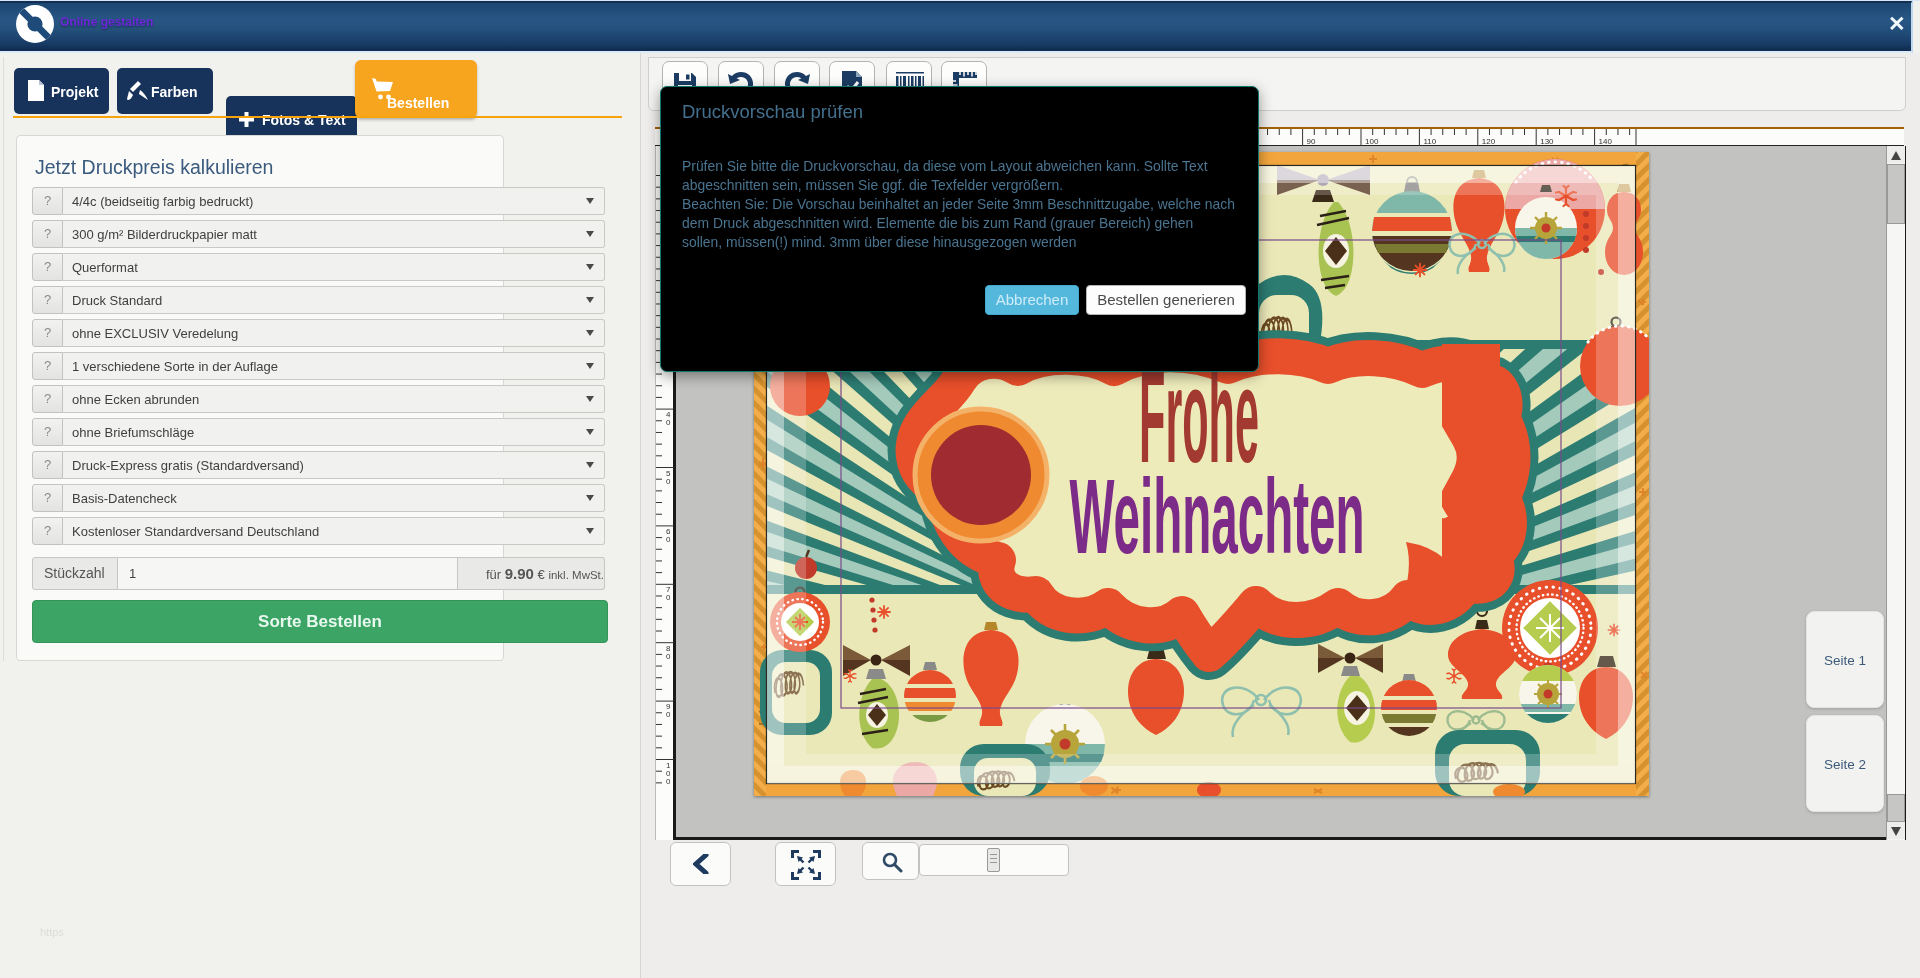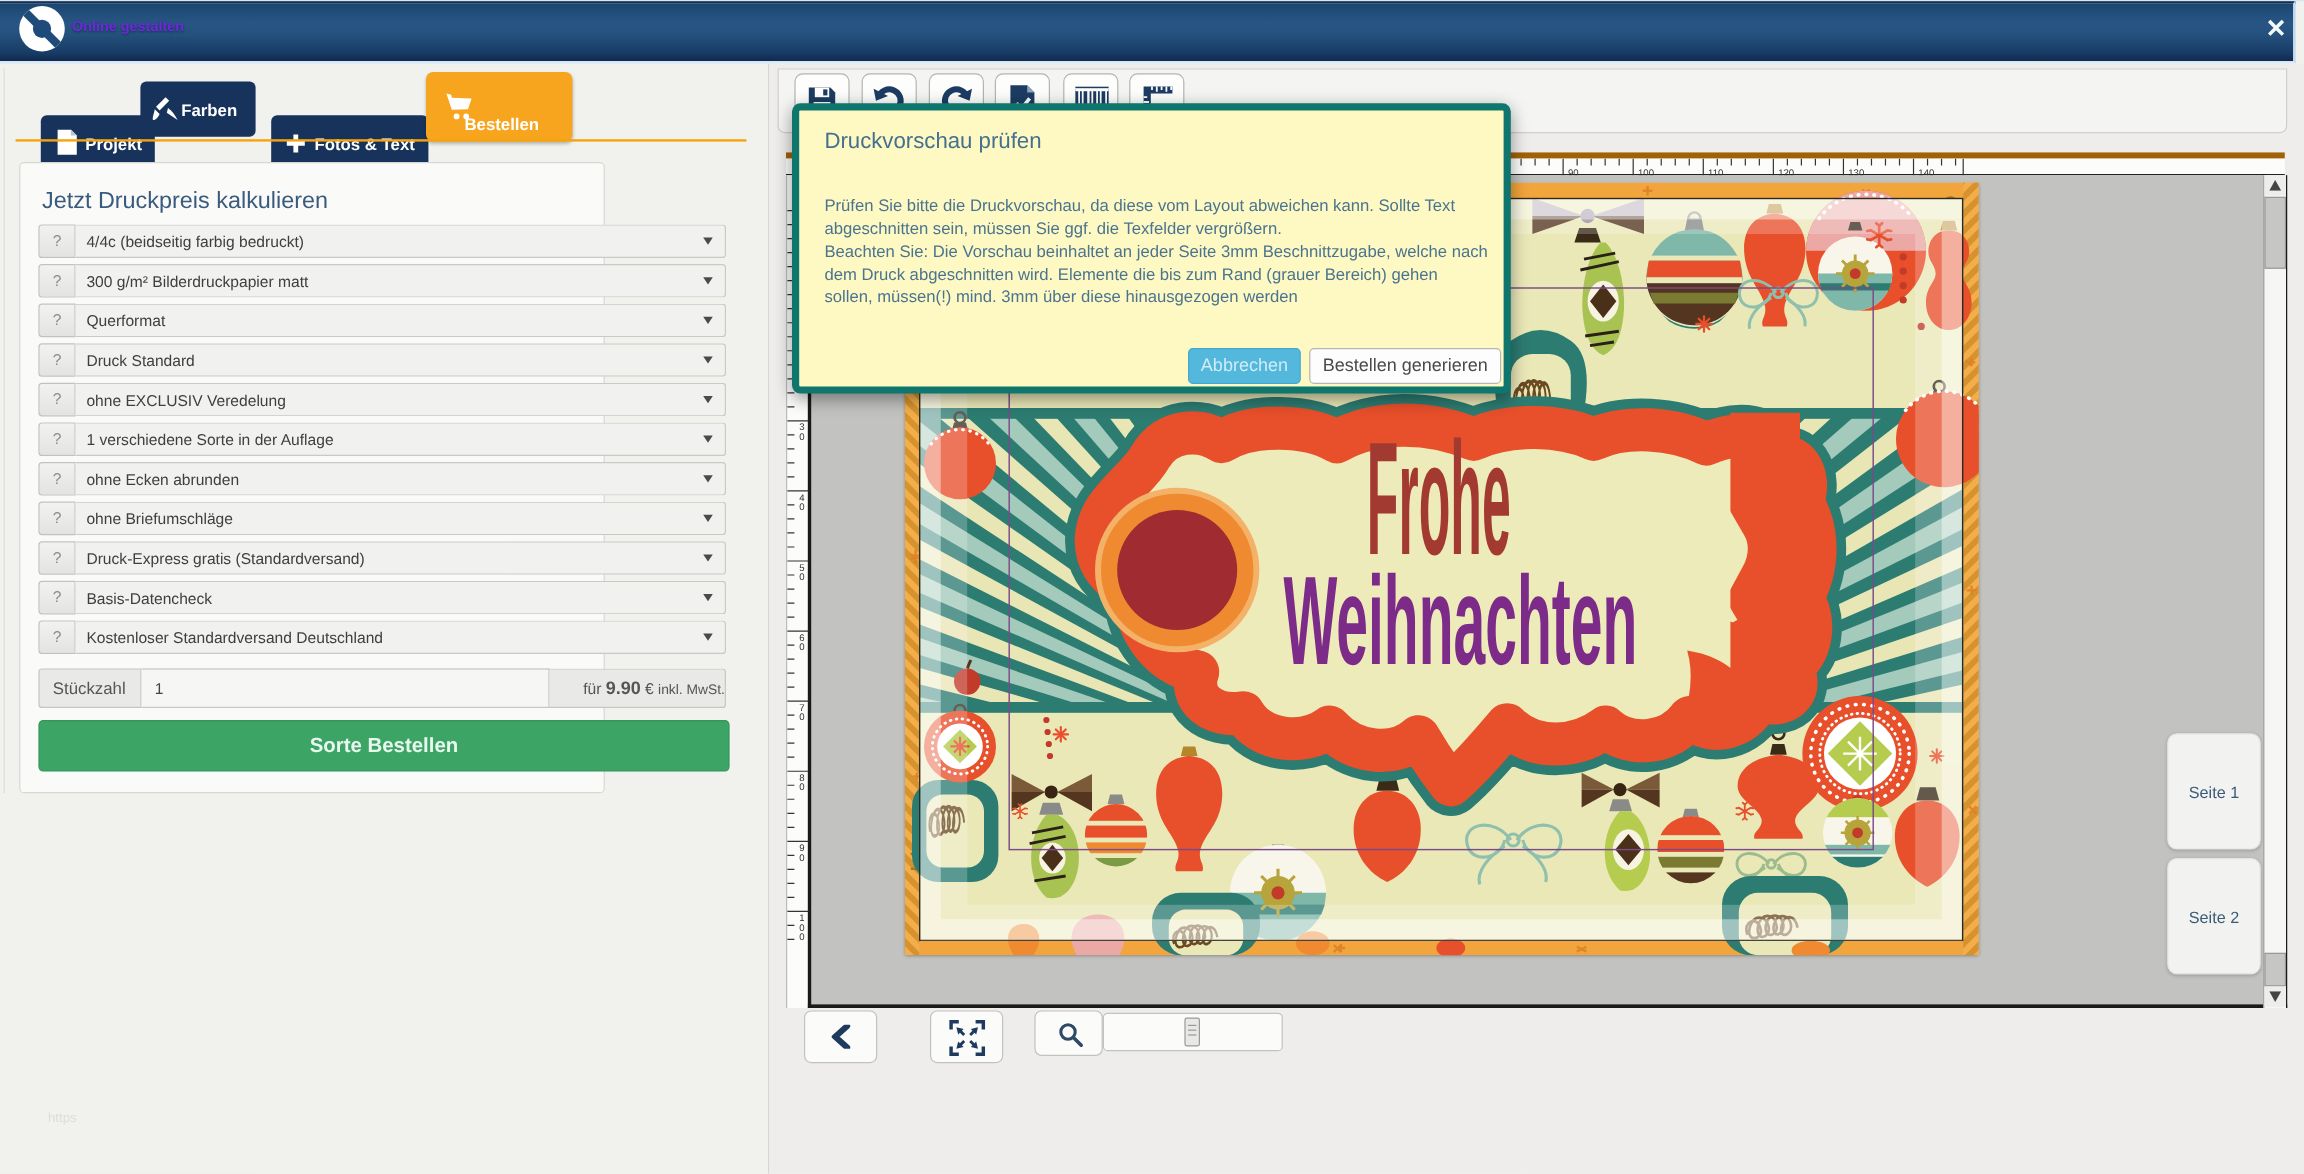"Projekt" div.tab { left: 34px -> 14px; margin-top: 28px -> none }
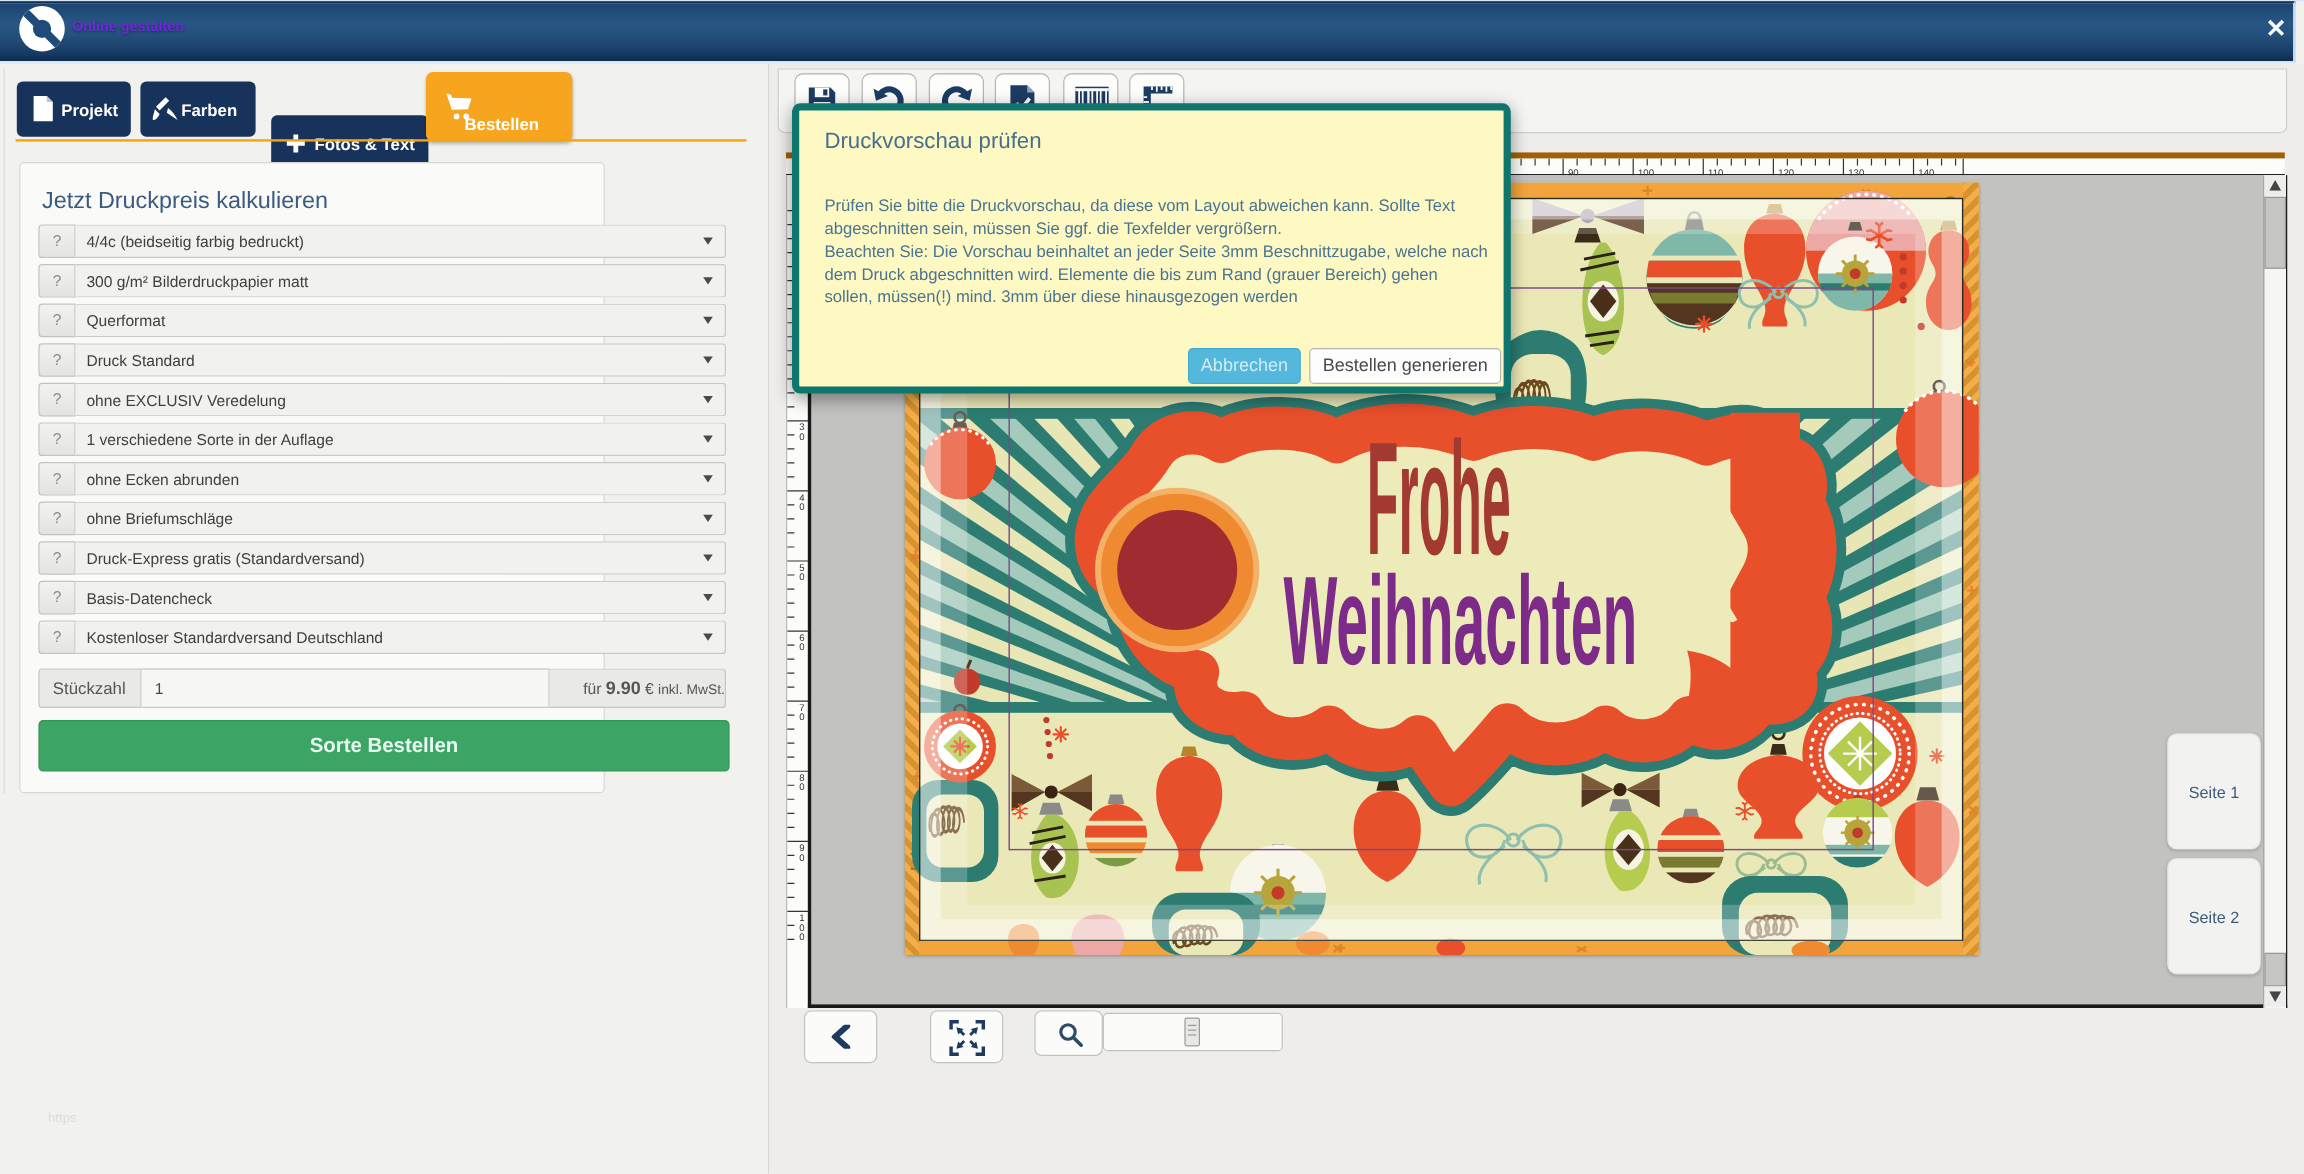"Druckvorschau prüfen" #modal { background: #fef9c3 -> #000000; border: 6px solid #0f766e -> 1px solid #0f766e; height: 242px -> 286px }
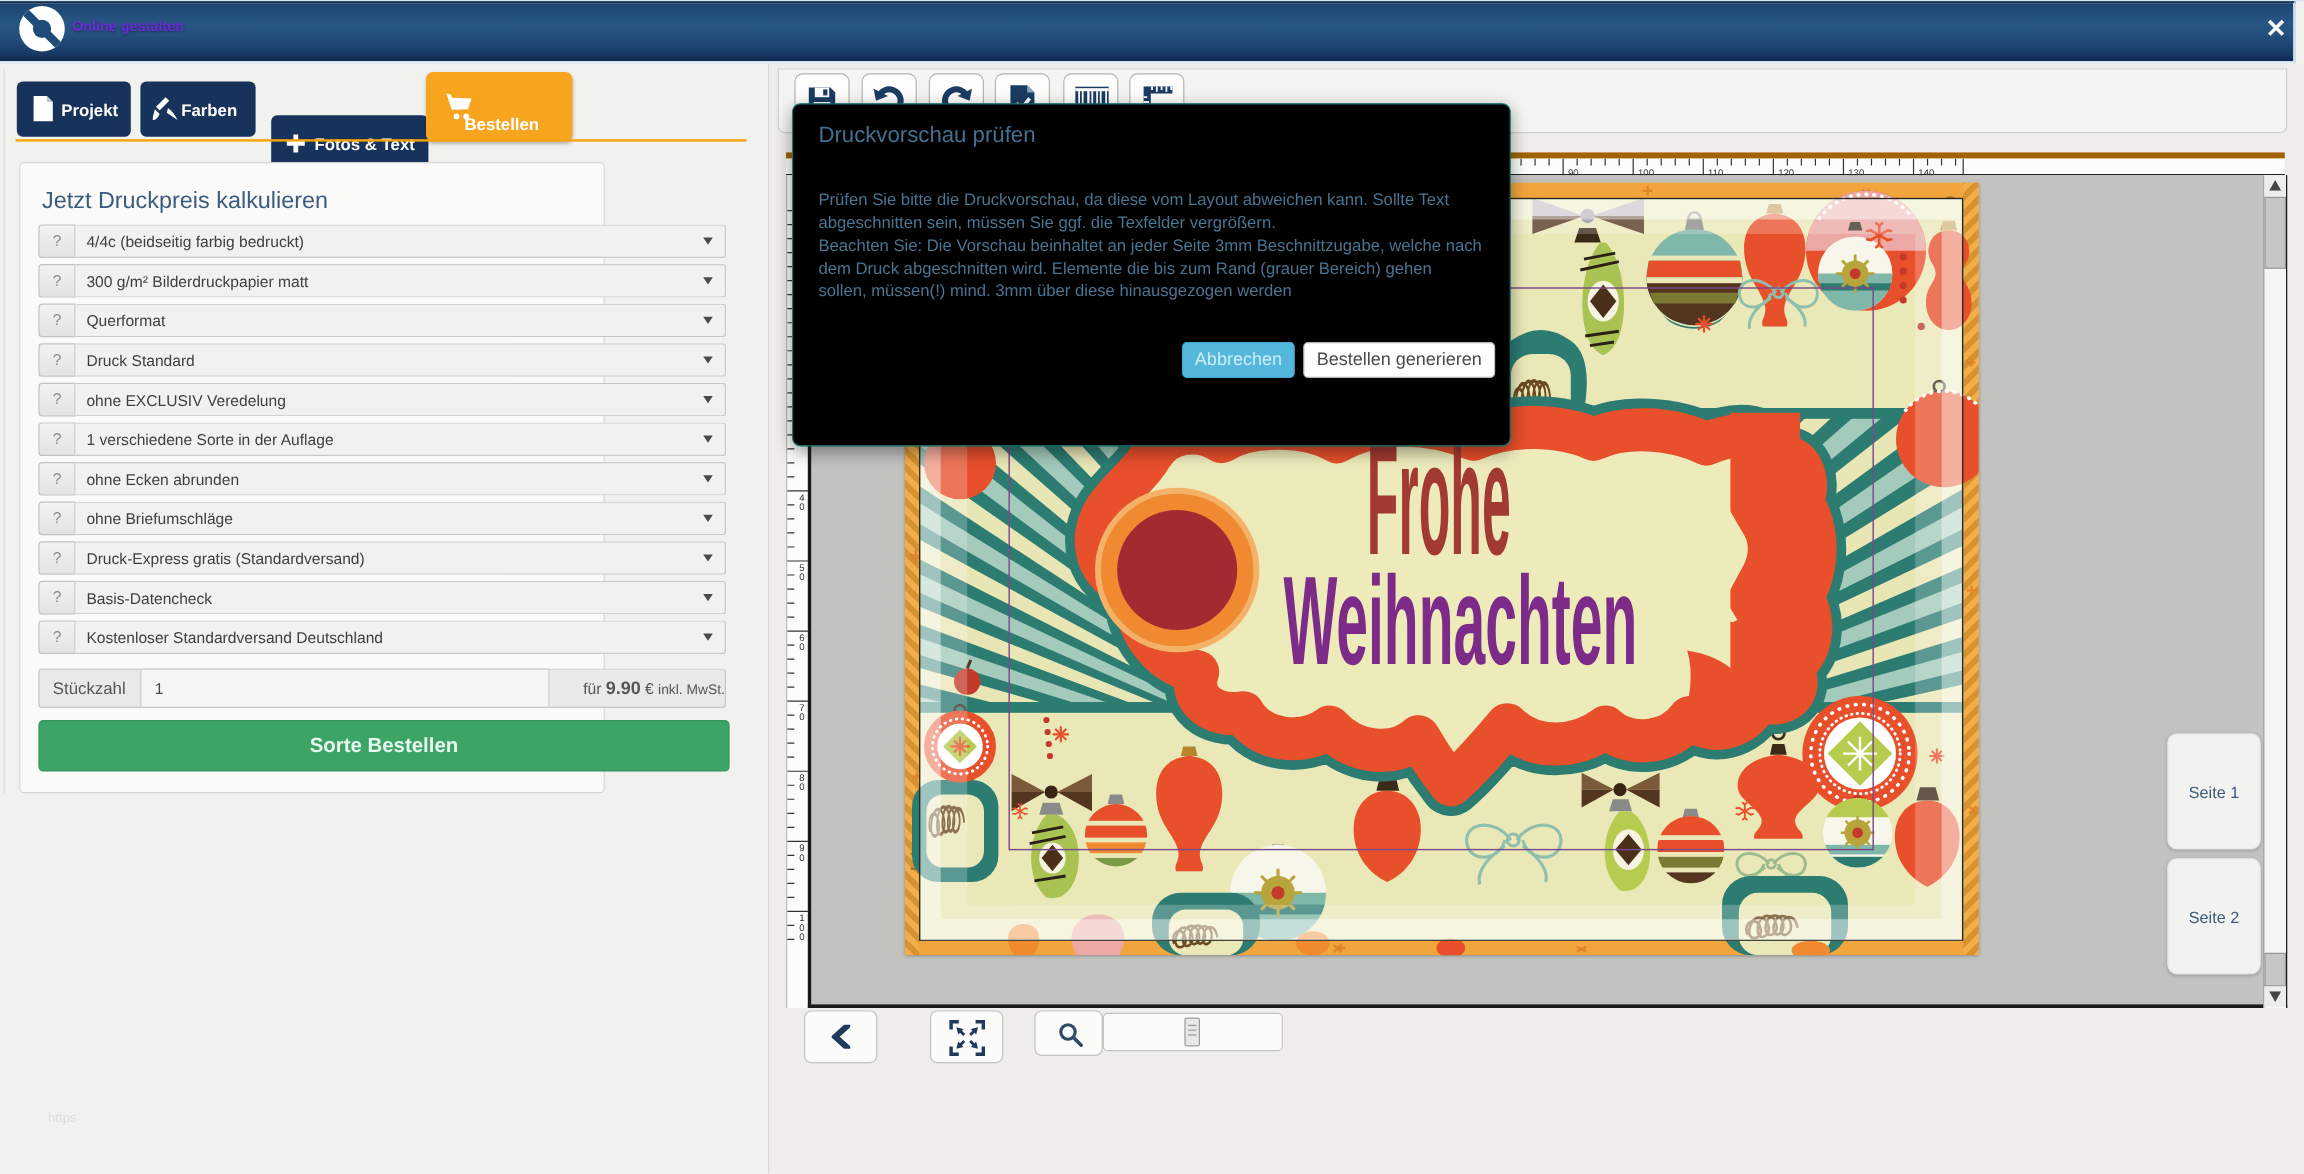"90" #hruler { border-top: 5px solid #a16207 -> 2px solid #a16207 }
